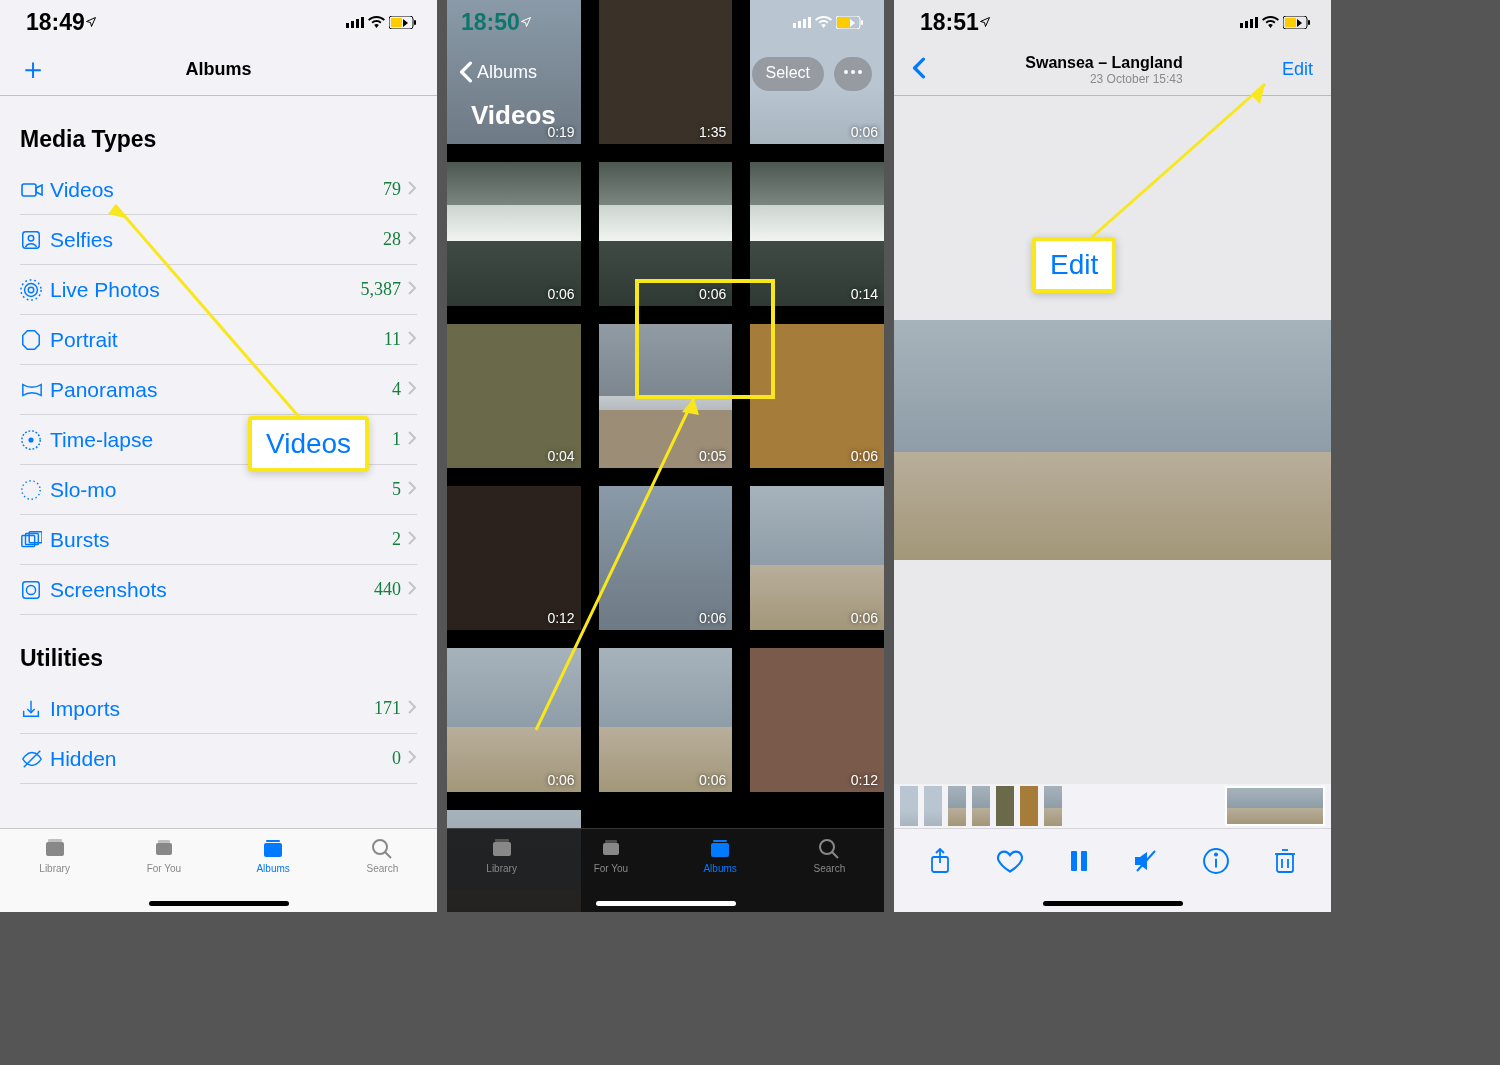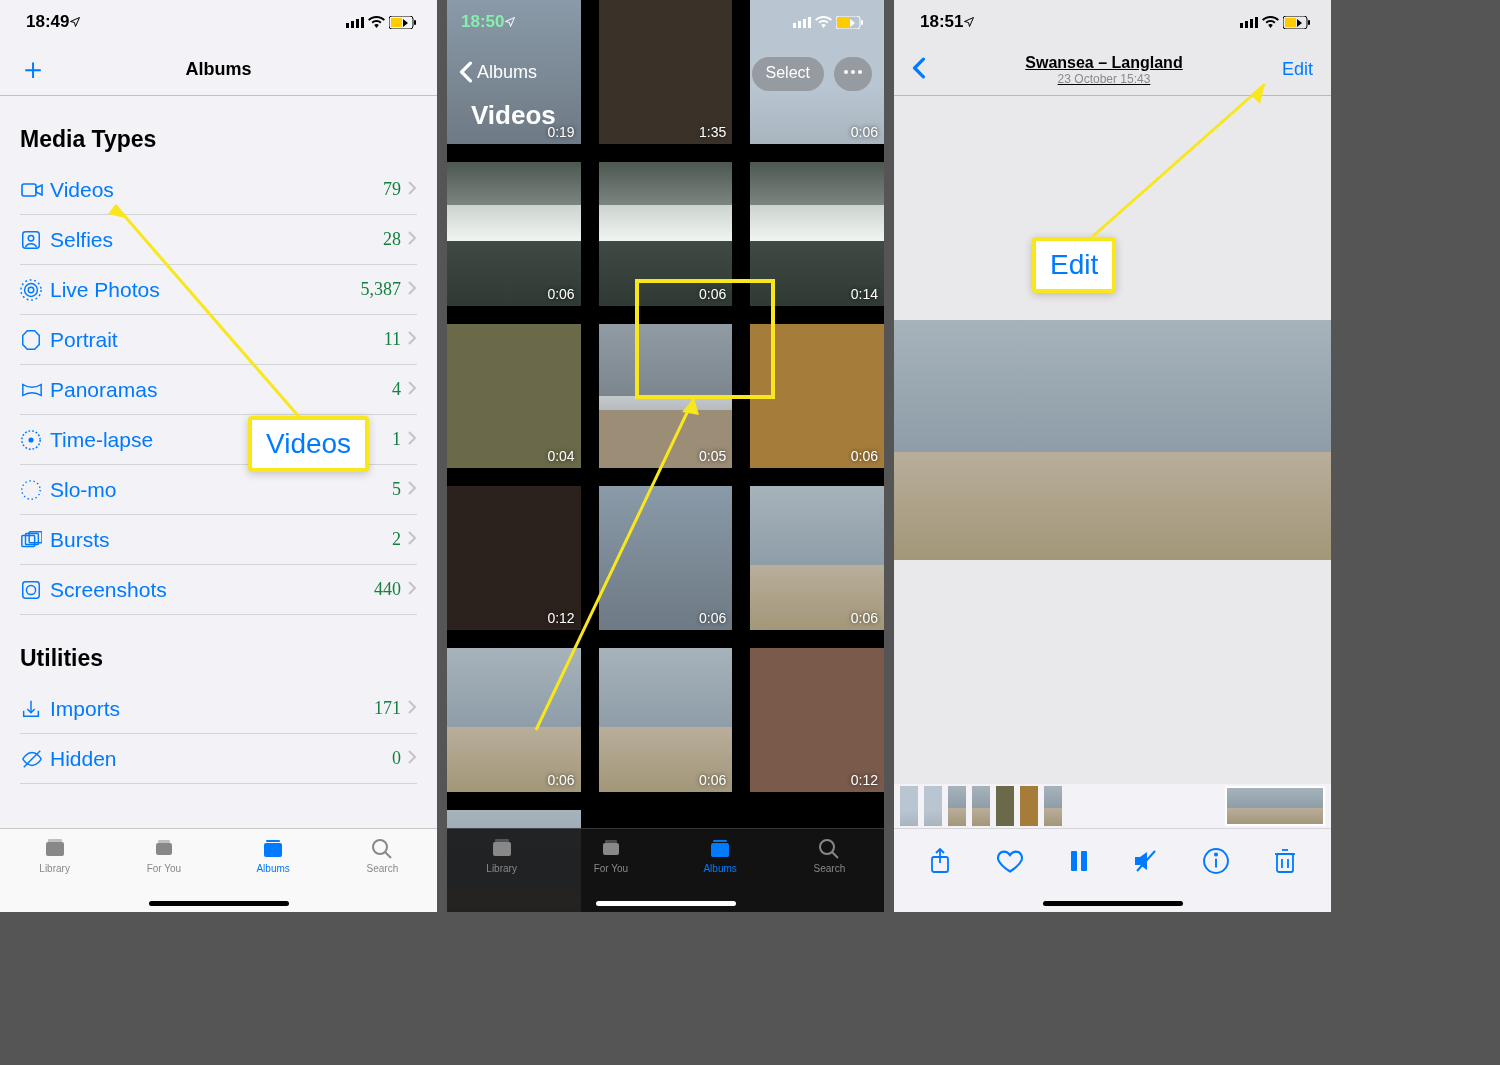"18:49" .status { font-size: 17px -> 23px }
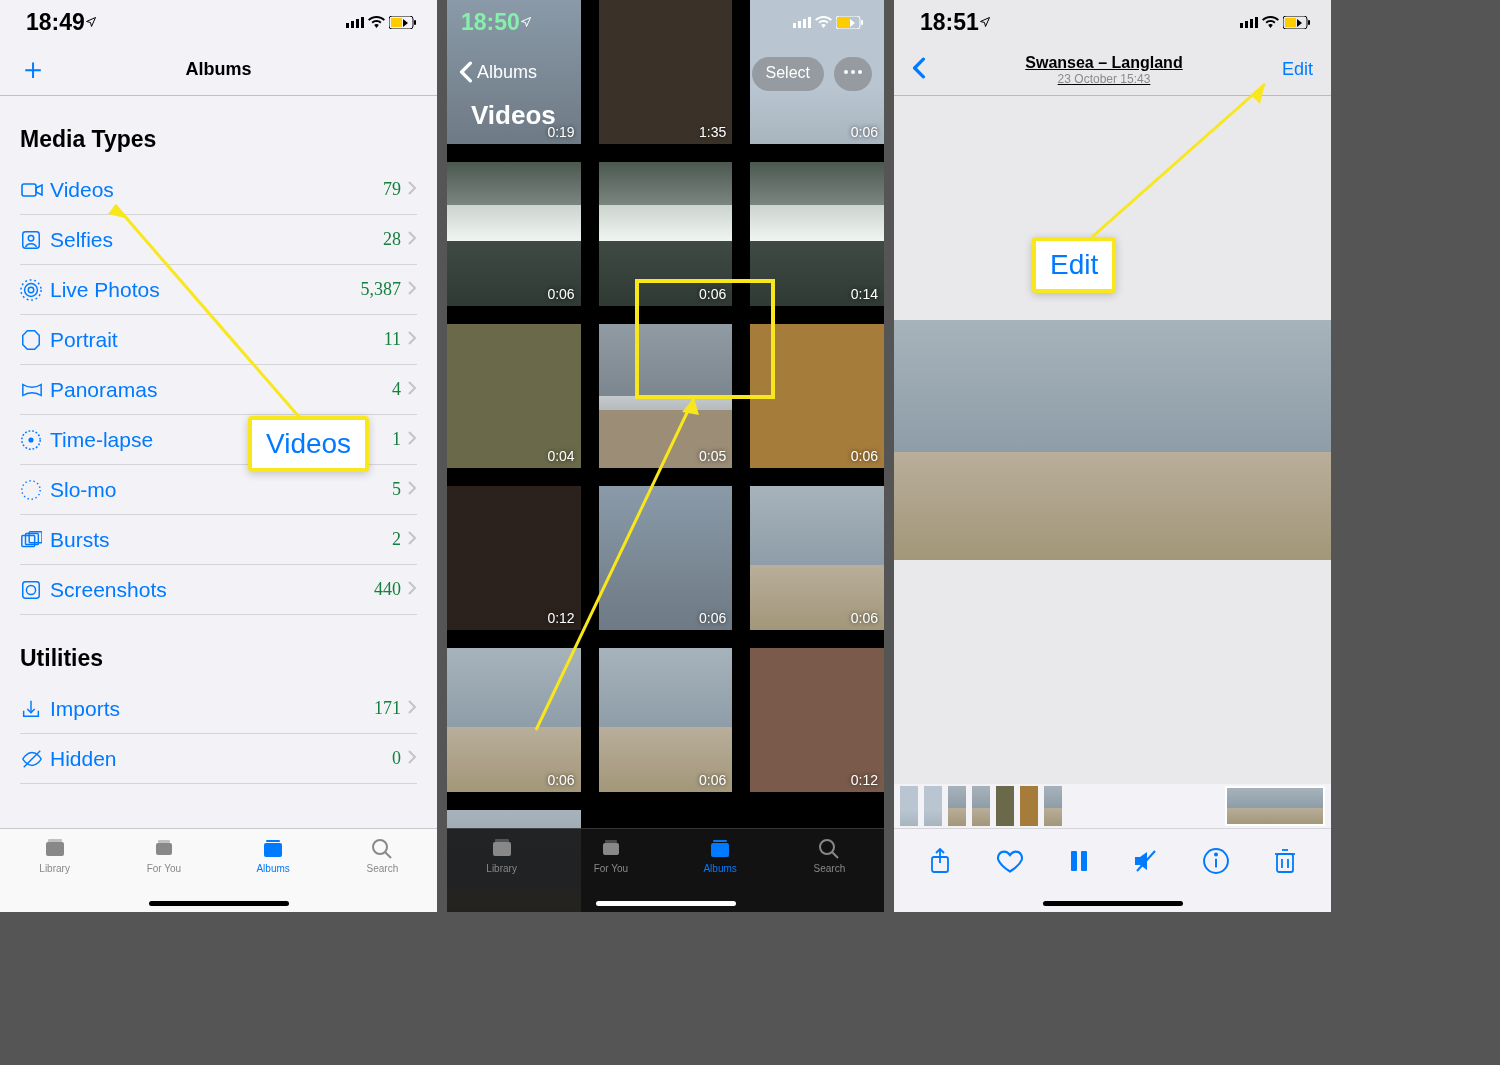"18:50" .phone2 .status { color: #86efac -> #0f766e }
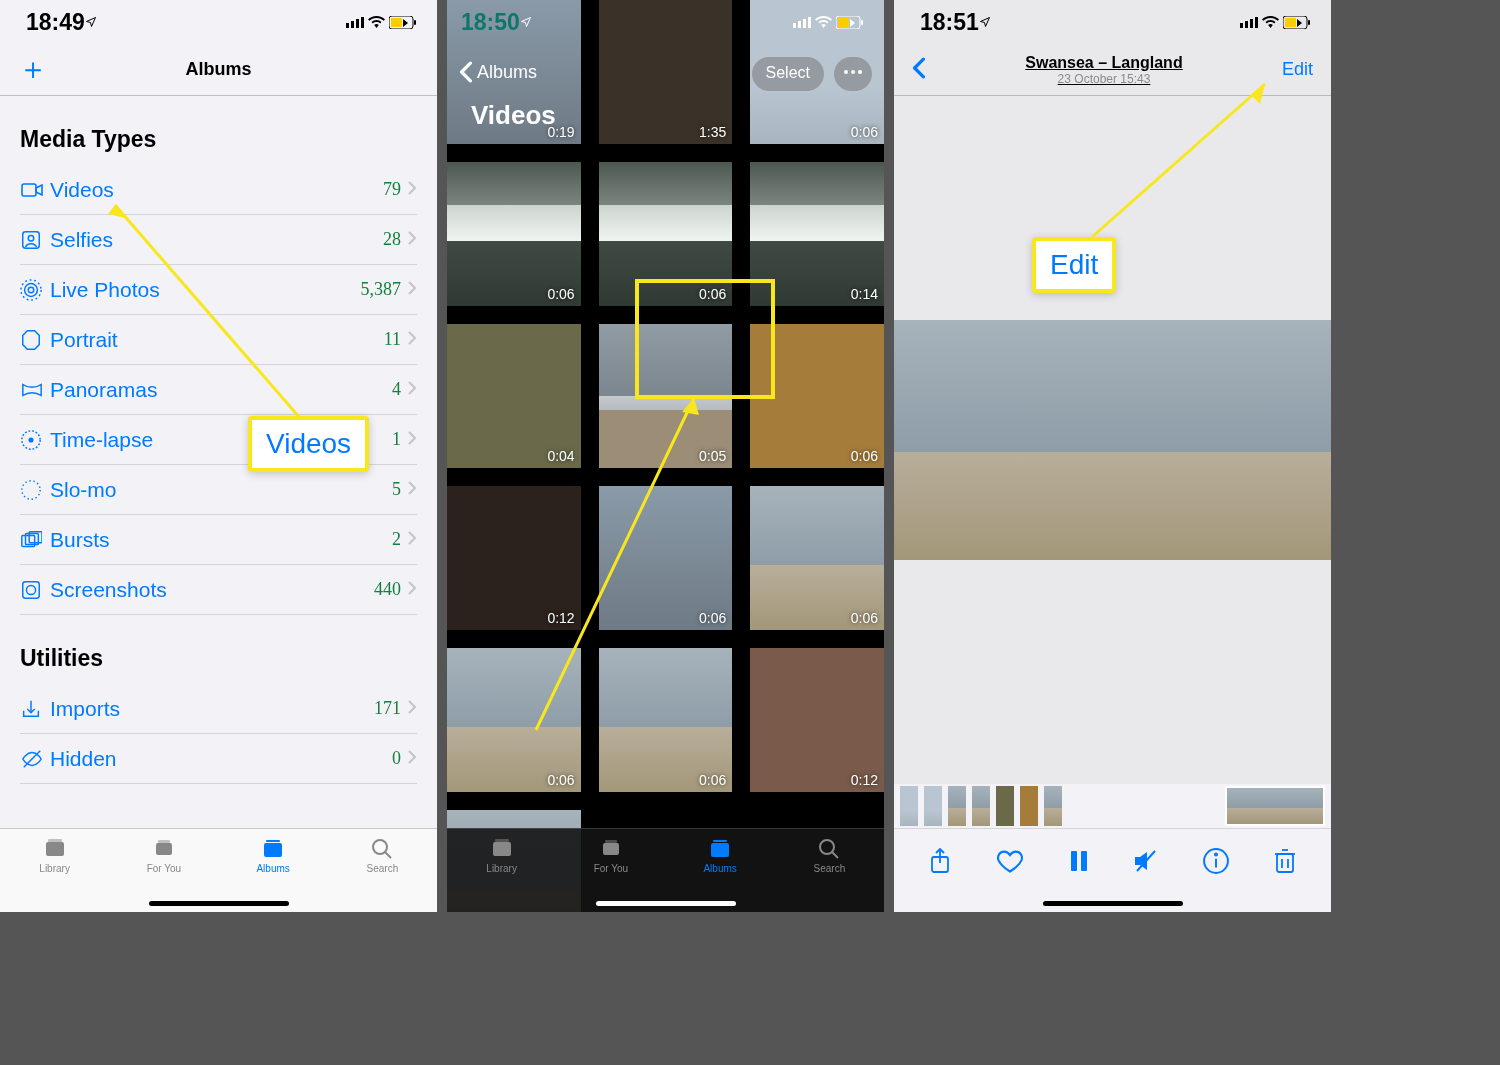"Swansea – Langland" .p3-title { text-align: center -> right; text-decoration: underline -> none }
